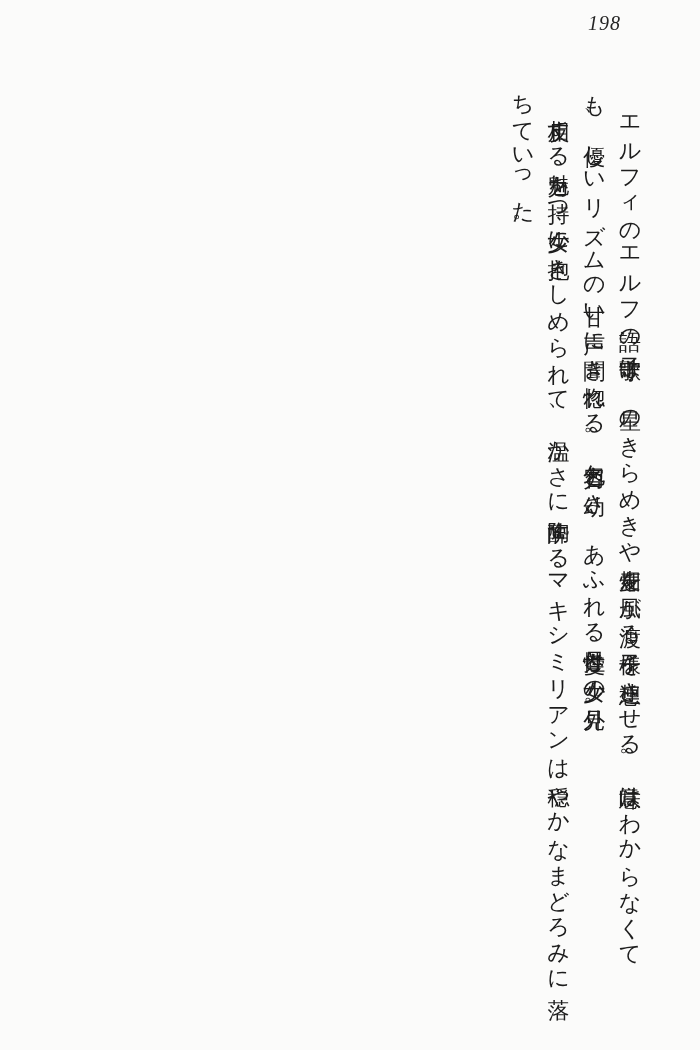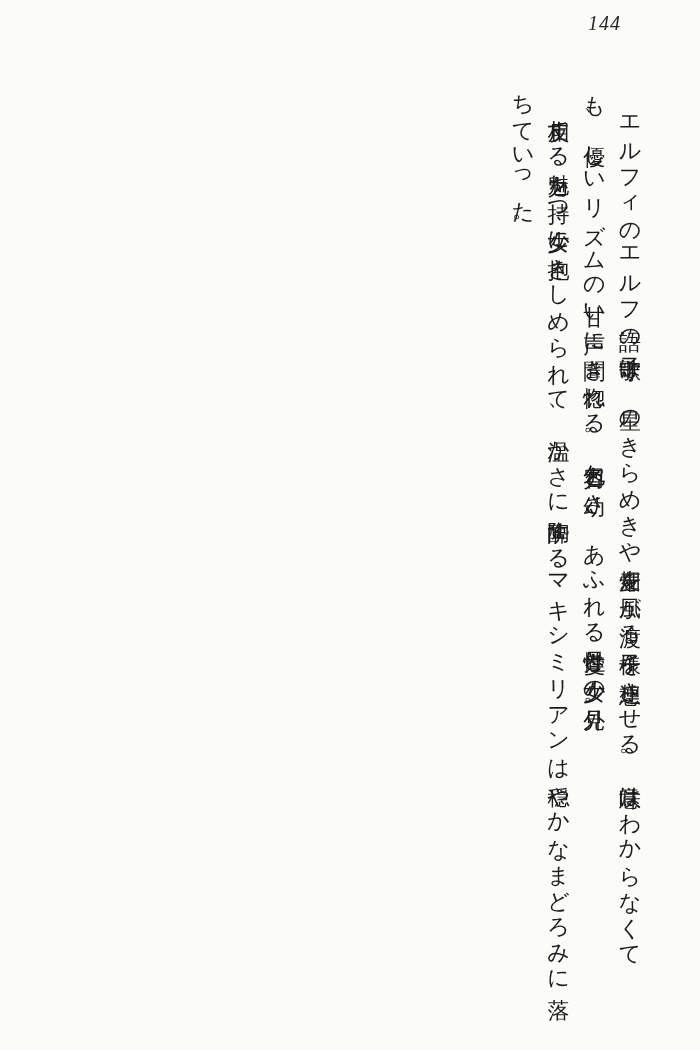"144" div.page-number { text: 144 -> 198 }
